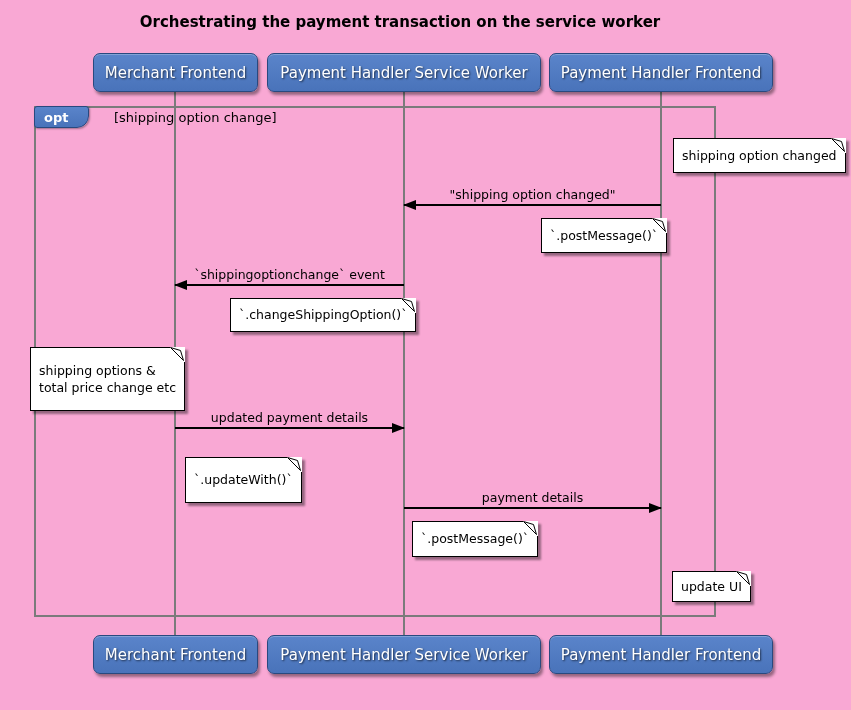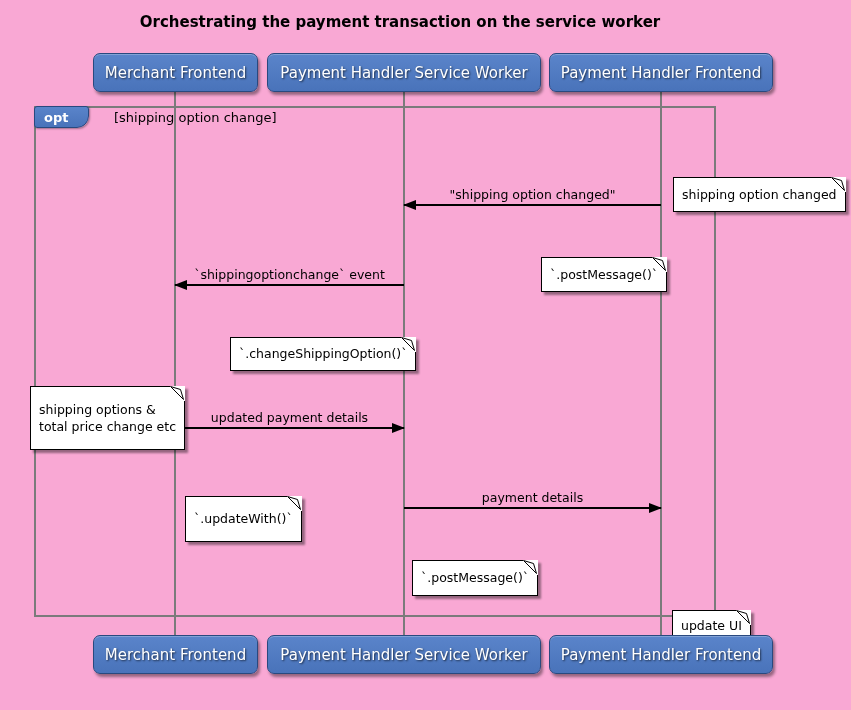"shipping option changed" .note { margin-top: 39px -> none }
